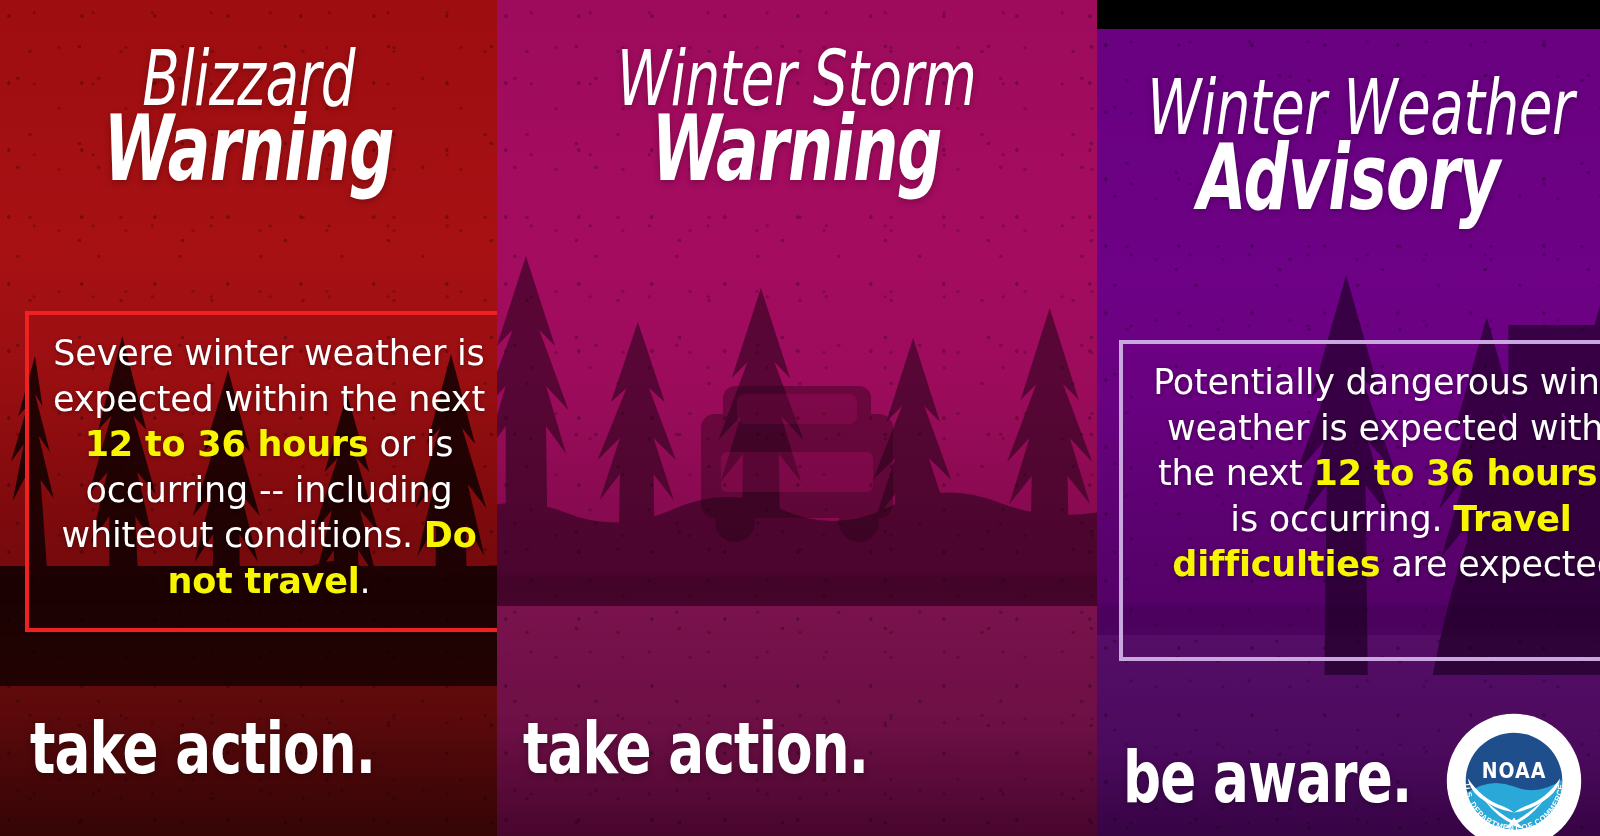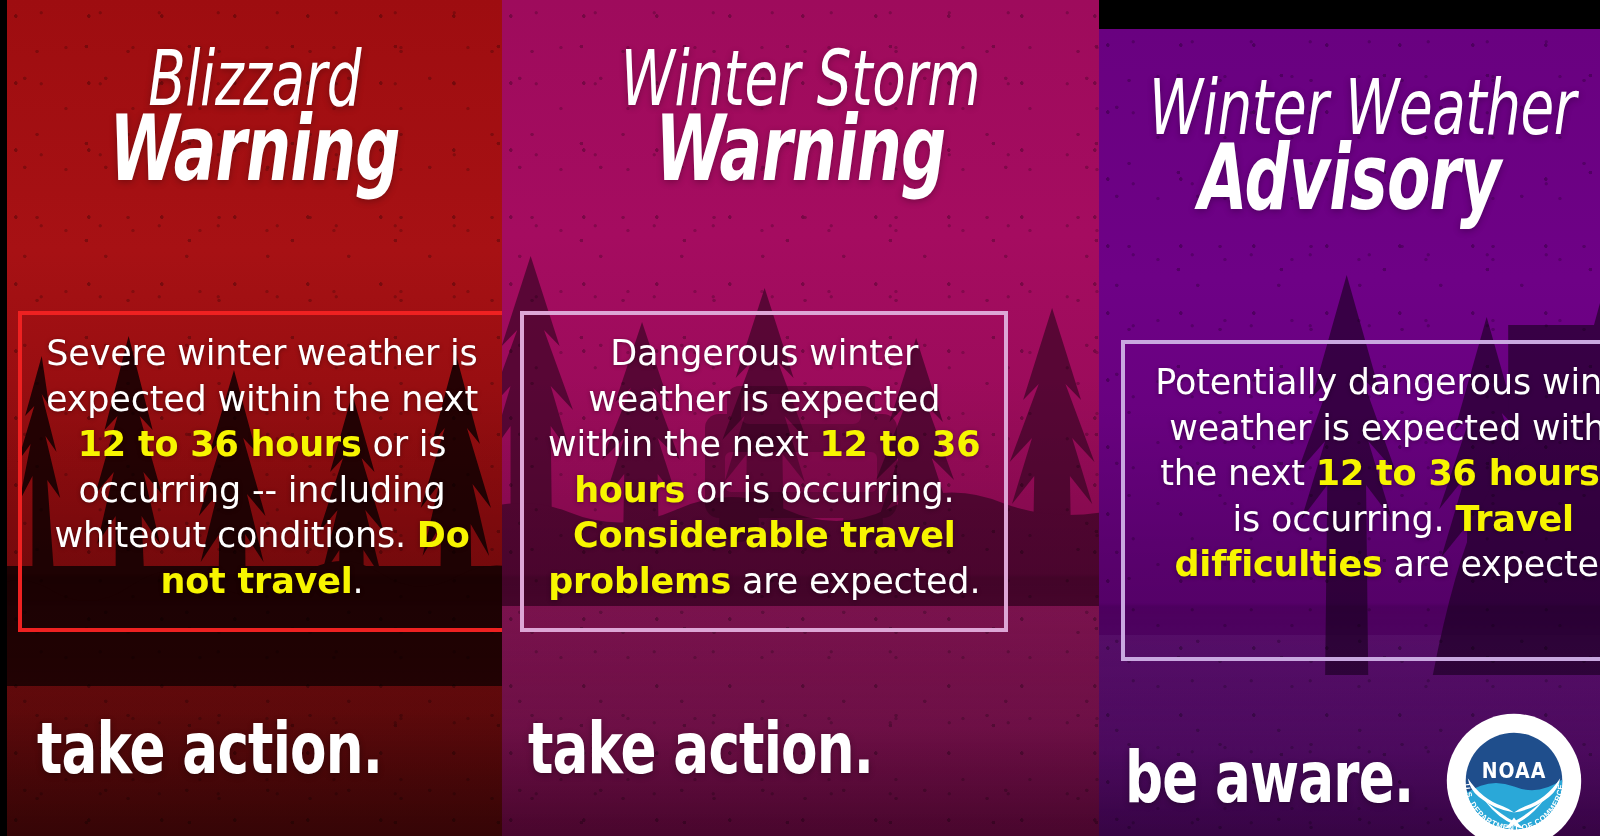"Blizzard" .panel.p0 { margin-left: 7px -> none }
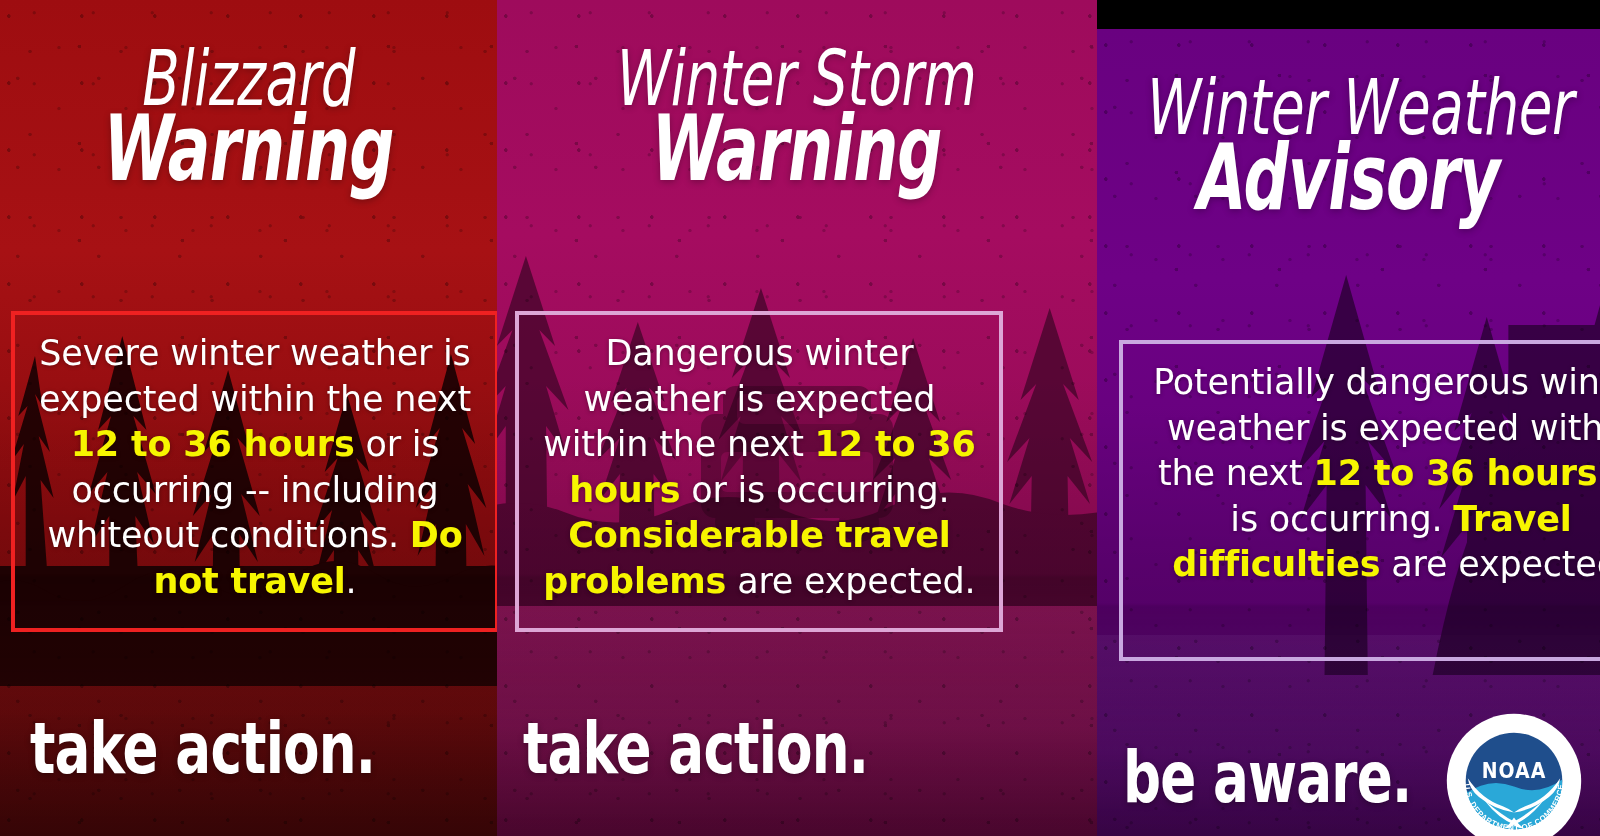"Severe winter weather is expected" div.callout { left: 11px -> 25px }
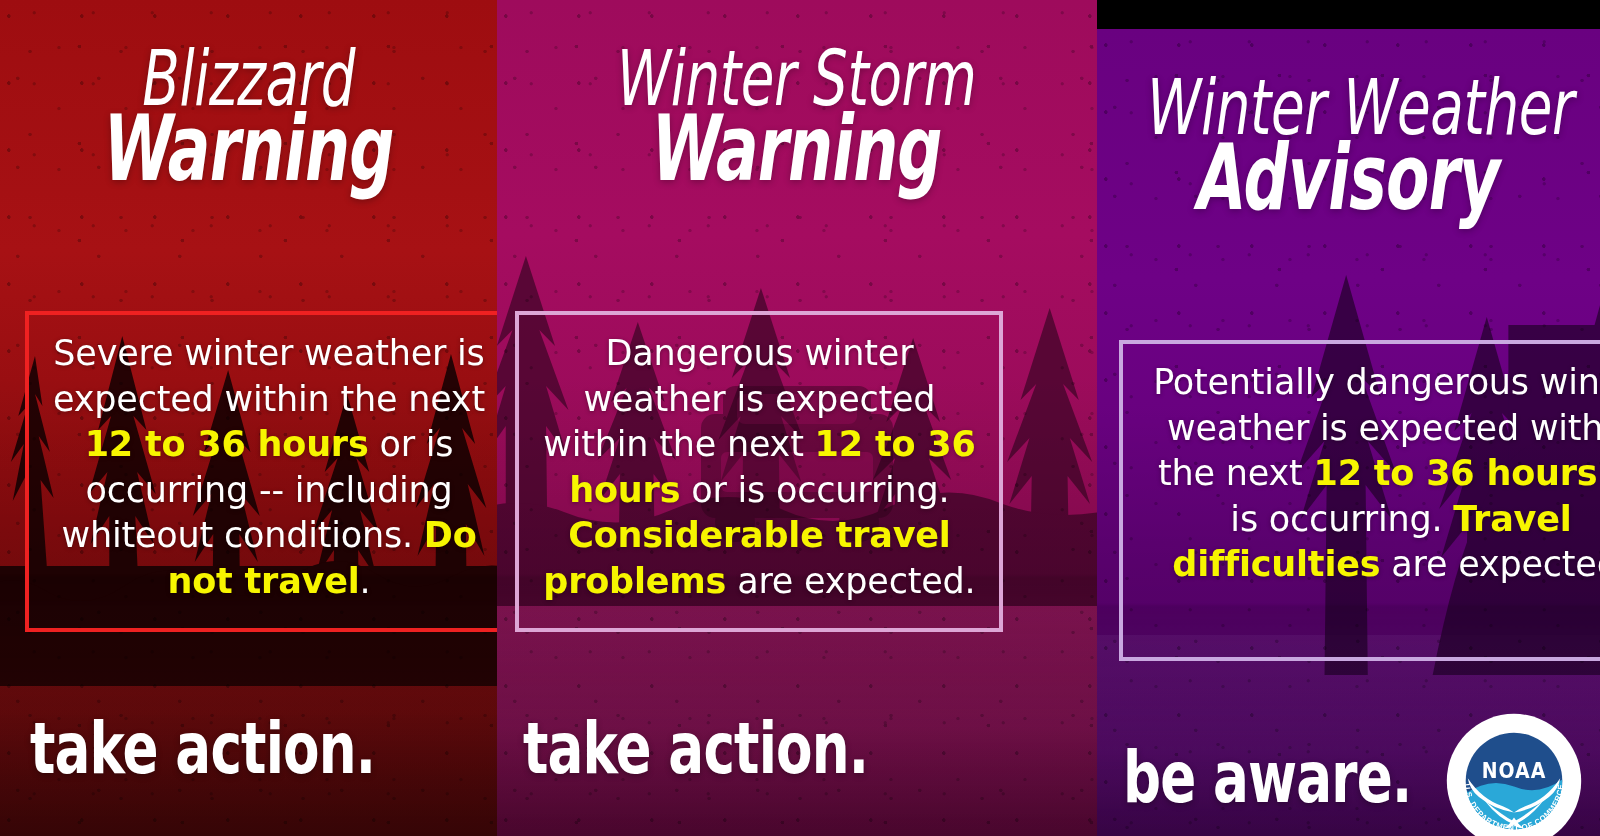"Dangerous winter weather is expected" div.callout { html: <div> <p> <span>Dangerous winter weather is expected within the next </span><span>12 to 36 hours</span><span> or is occurring. </span><span>Considerable travel problems</span><span> are expected.</span> </p> </div> -> none }
